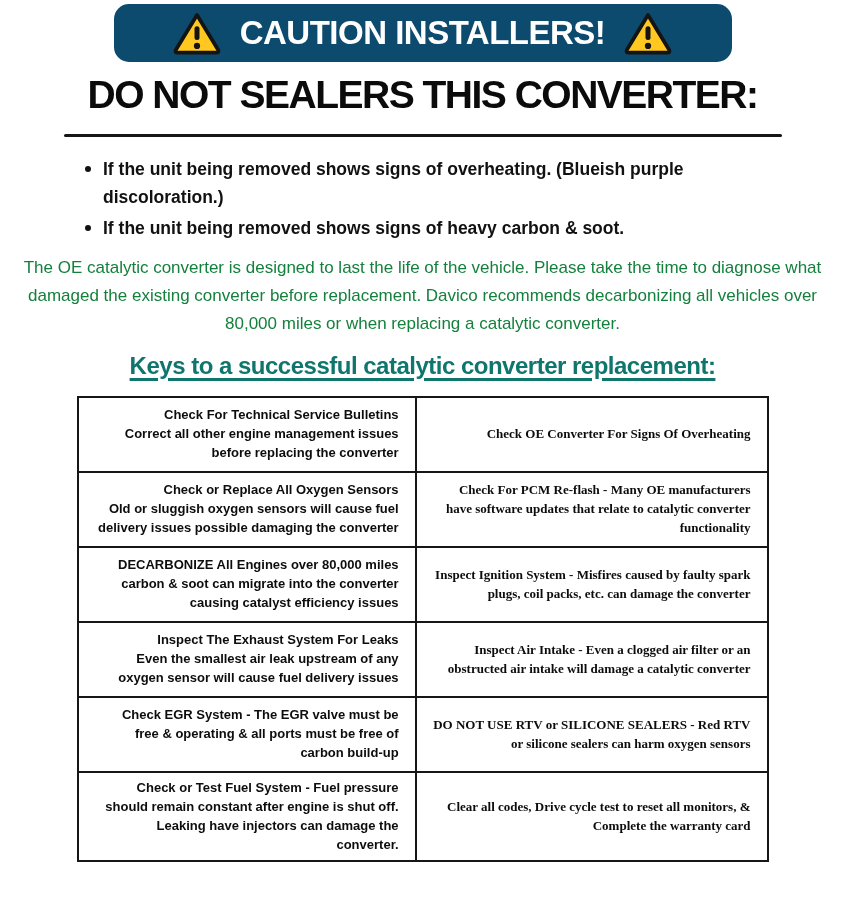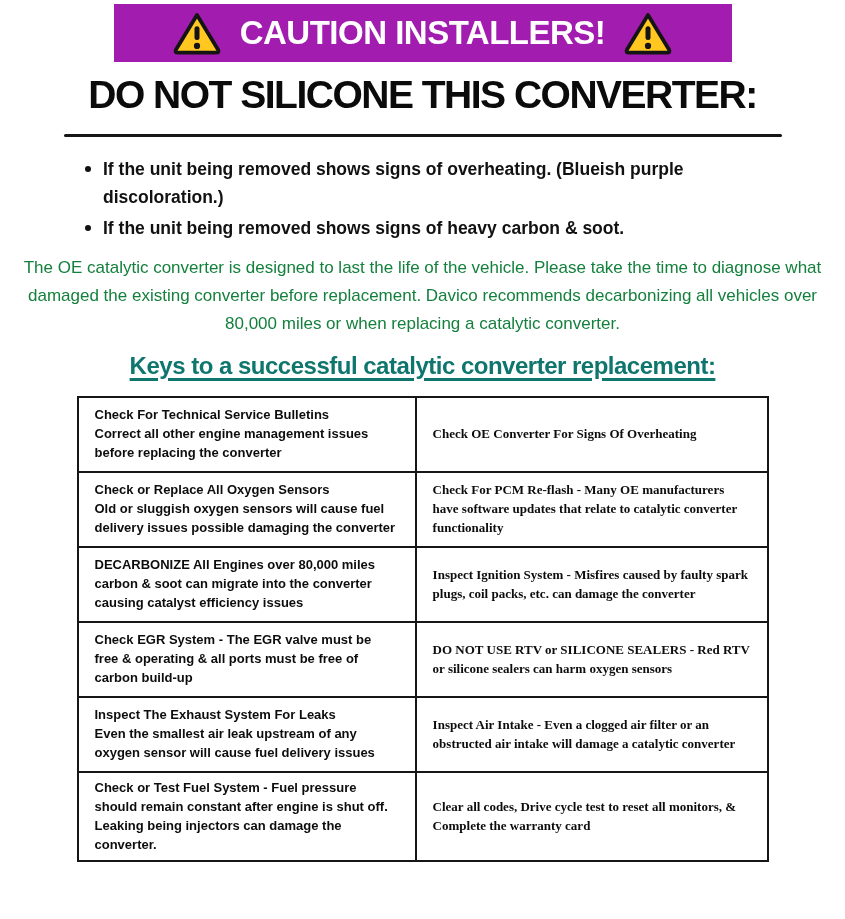"CAUTION INSTALLERS!" .banner { background: #a21caf -> #0c4a6e; border-radius: none -> 15px }
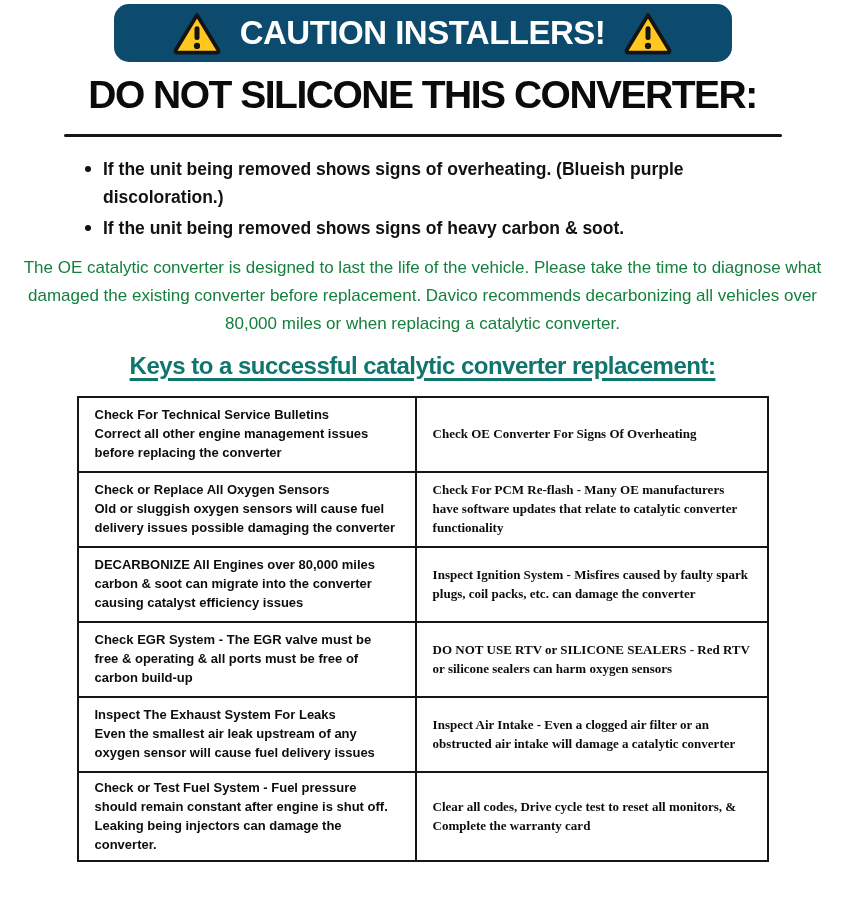"DO NOT SILICONE THIS CONVERTER:" h2.main-heading { text: SILICONE -> SEALERS }
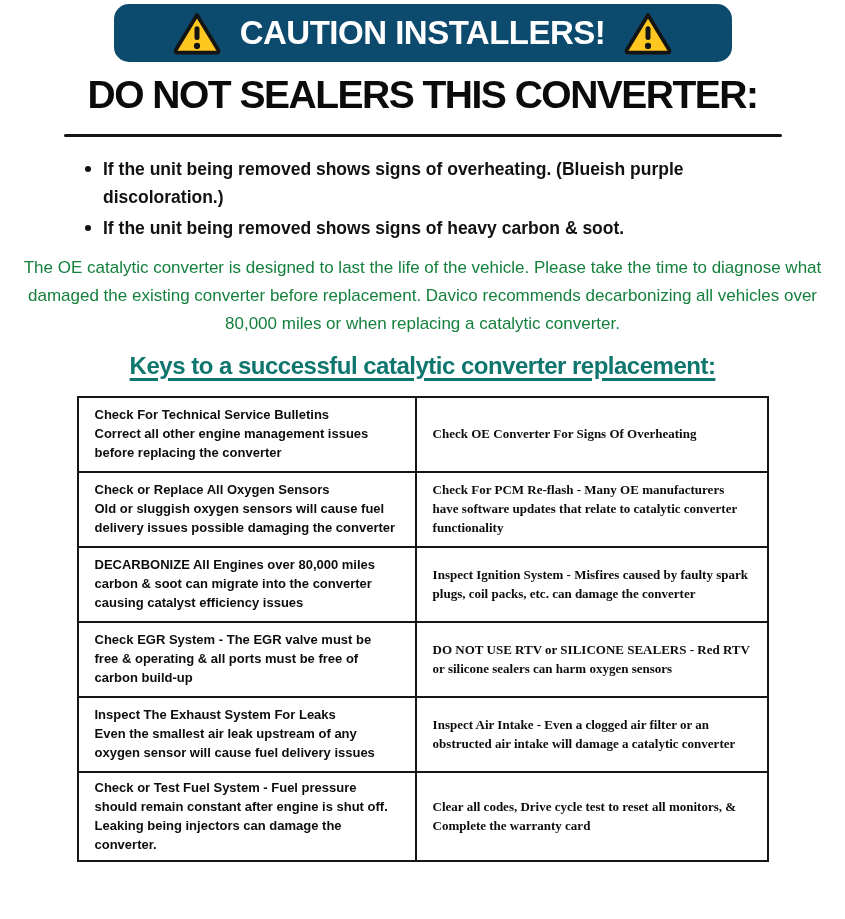"Check For Technical Service Bulletins" .keys-table td { text-align: left -> right }
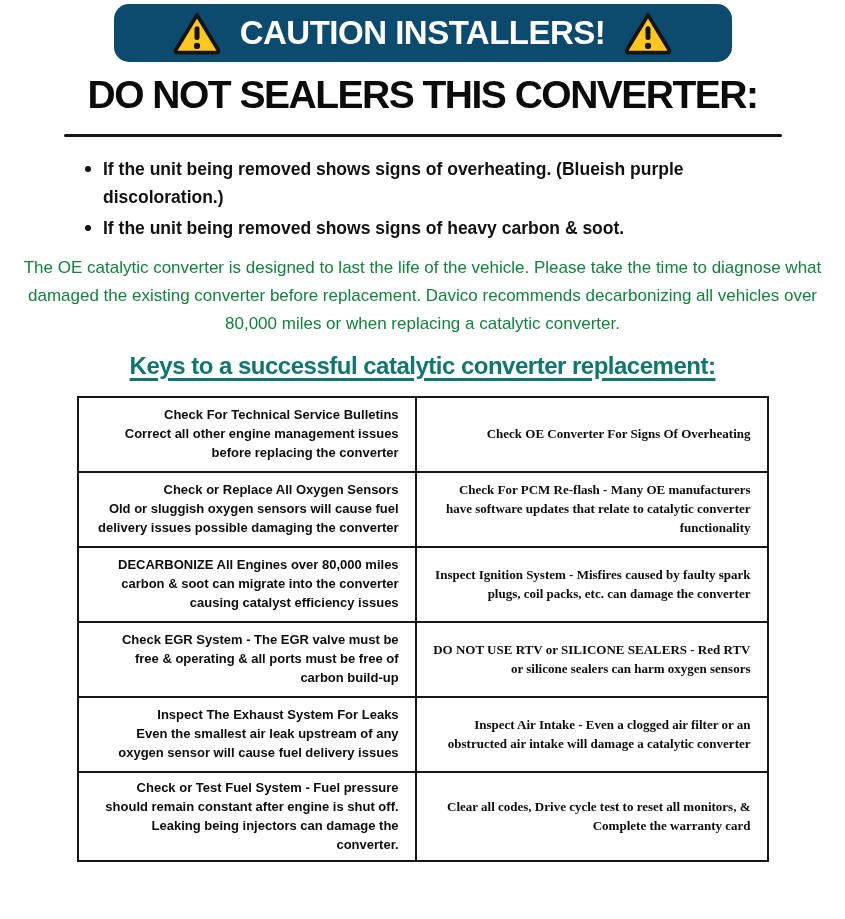"Check EGR System - The" tr { order: before "Inspect The Exhaust System For" -> after "Inspect The Exhaust System For" }
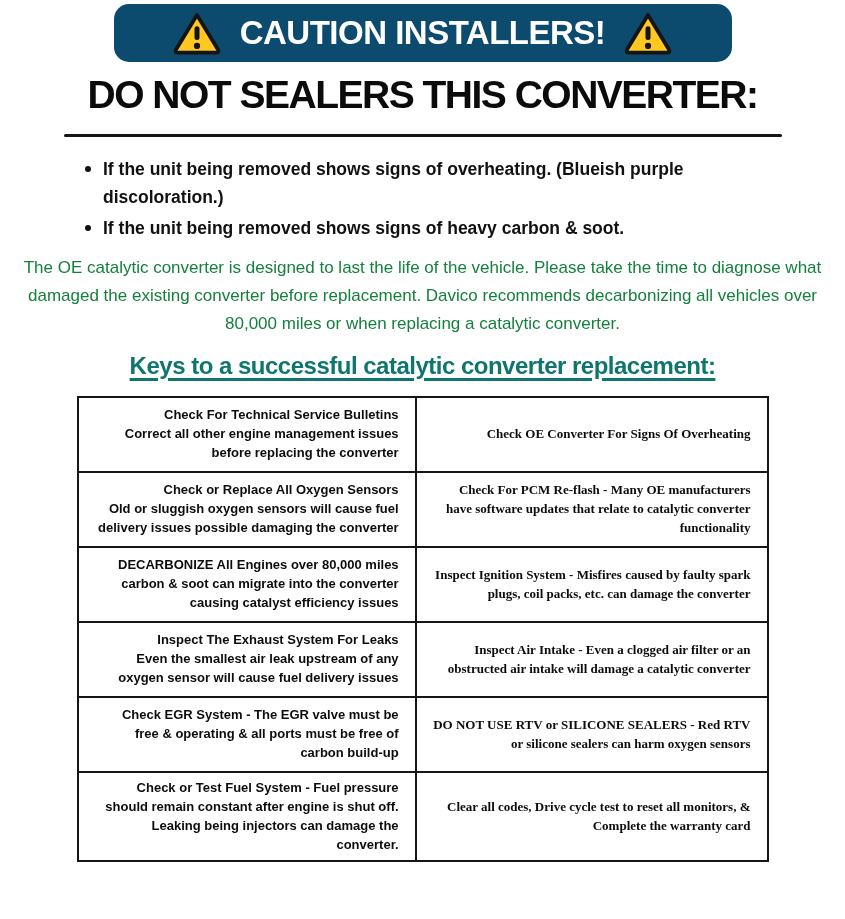"Check or Test Fuel System" td.col-left { text: being -> have }
